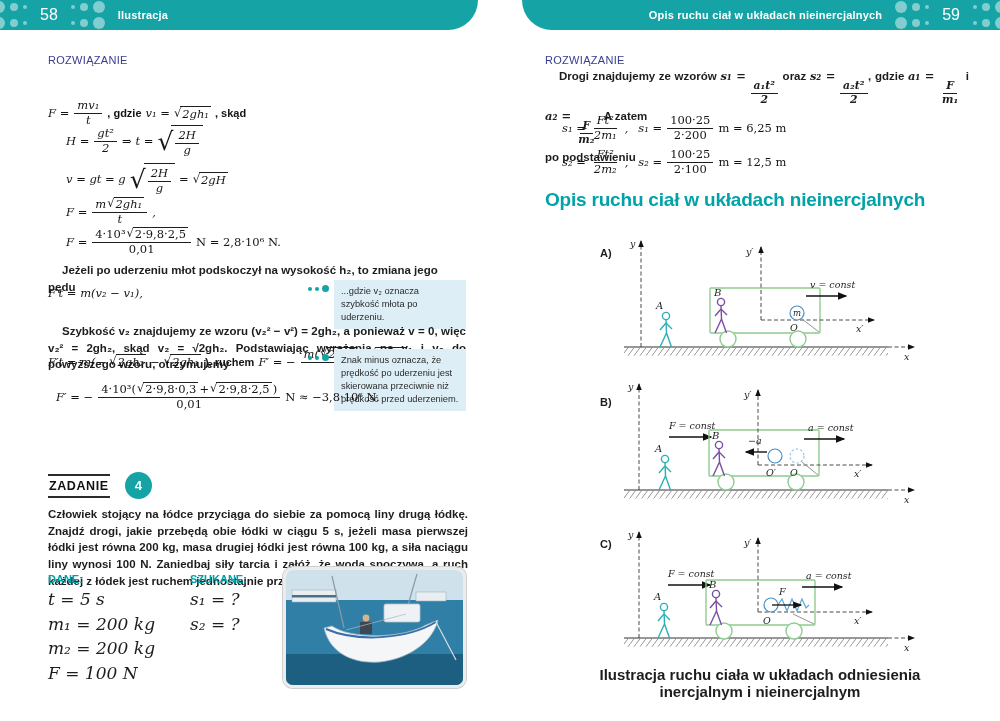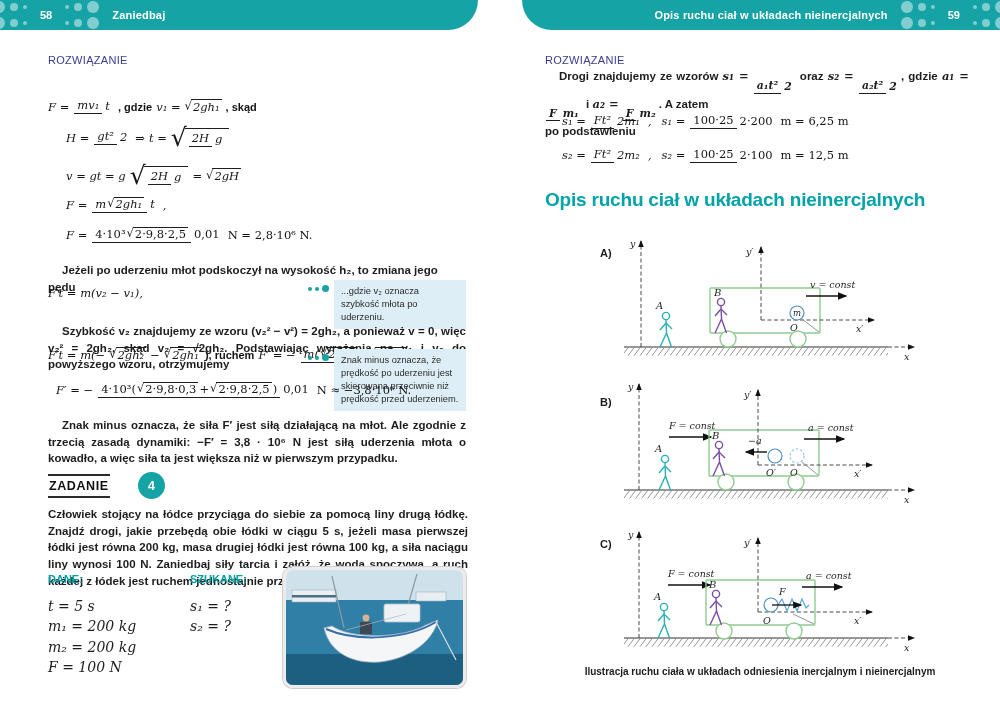"58" .pg { font-size: 11px -> 16px; font-weight: bold -> normal }
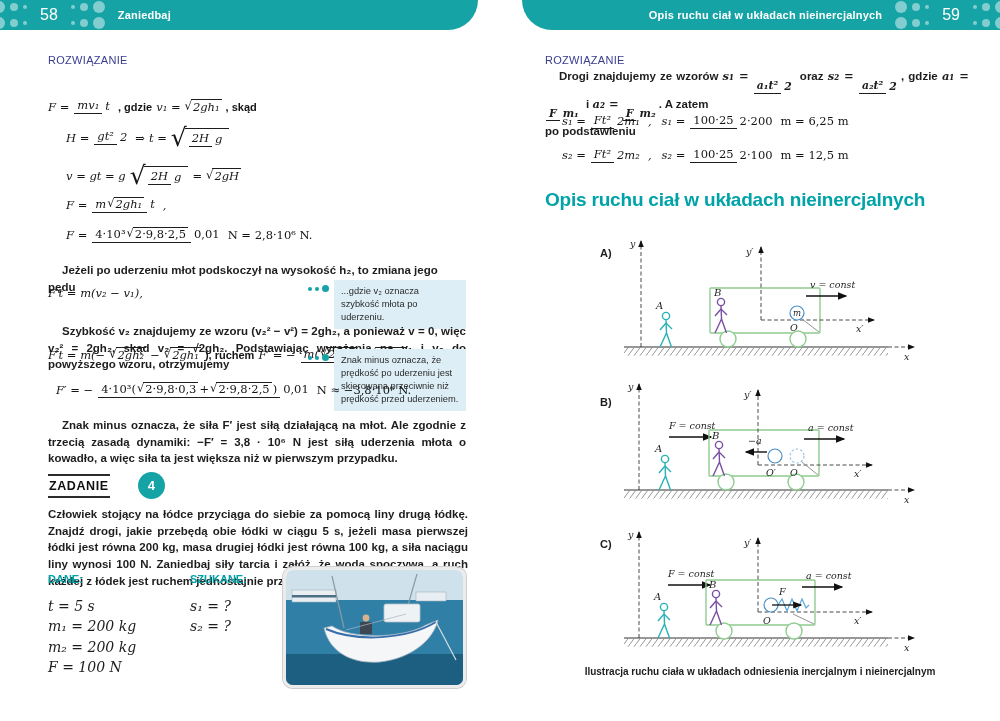"Zaniedbaj" div.htitle { text: Zaniedbaj -> Ilustracja }
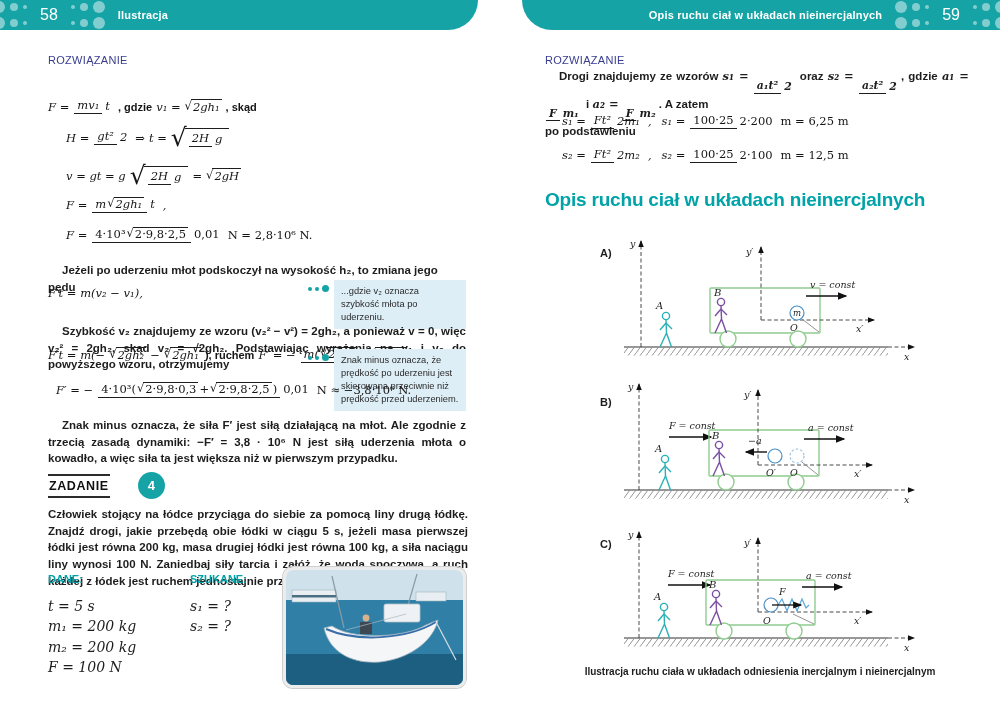"a₁t²" .frac { flex-direction: row -> column }
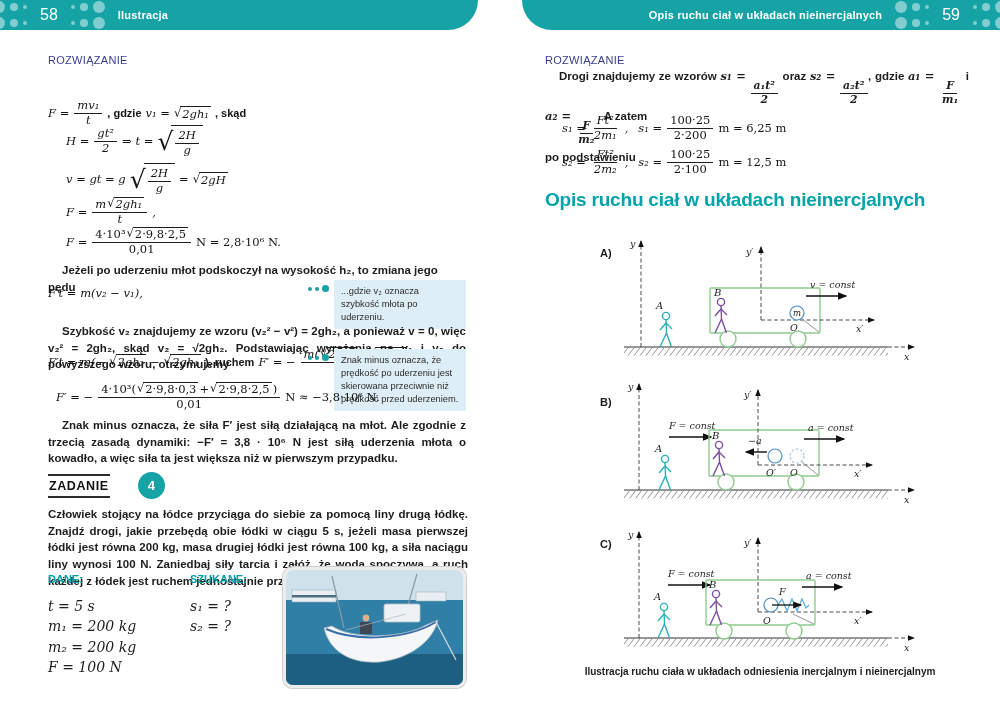"Znak minus oznacza, że siła" div.para { html: <div>Znak minus oznacza, że siła F′ jest siłą działającą na młot. Ale zgodnie z trzecią zasadą dynamiki: −F′ = 3,8 · 10⁶ N jest siłą uderzenia młota o kowadło, a więc siła ta jest większa niż w pierwszym przypadku.</div> -> none }
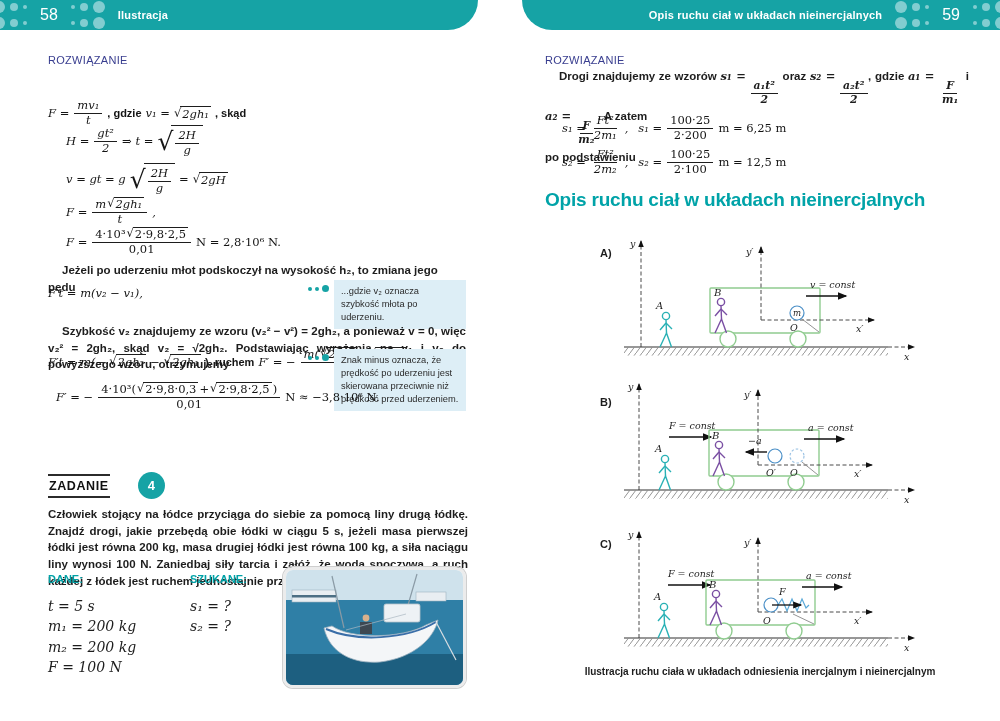"ZADANIE" .zad { gap: 28px -> 15px }
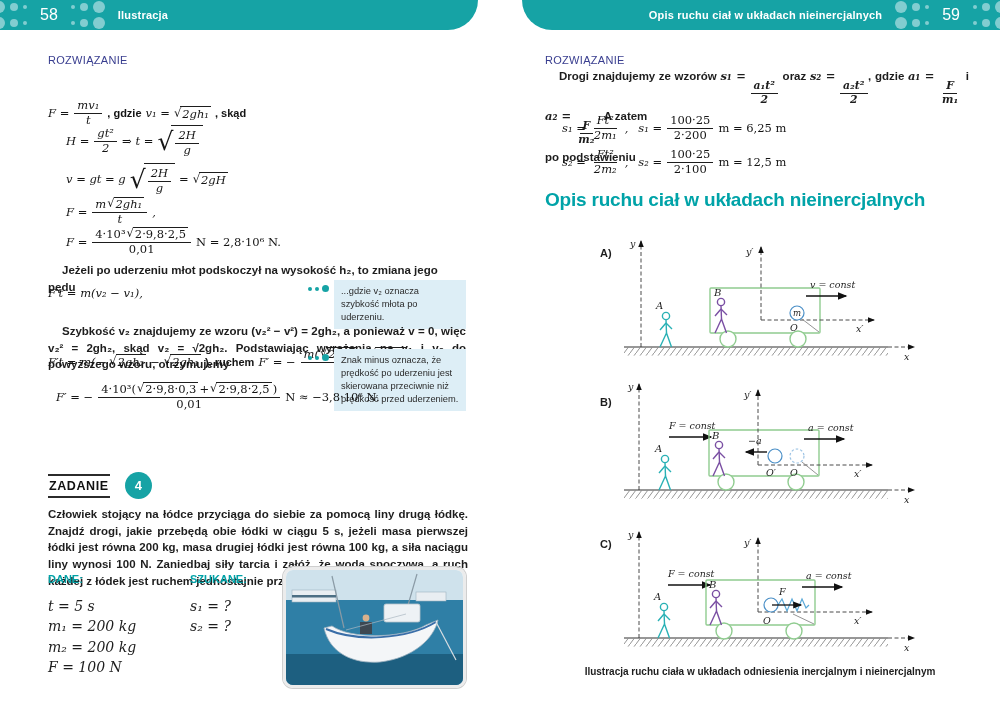"t = 5 s" .ditems { font-size: 14px -> 17px; margin-top: 11px -> 2px }
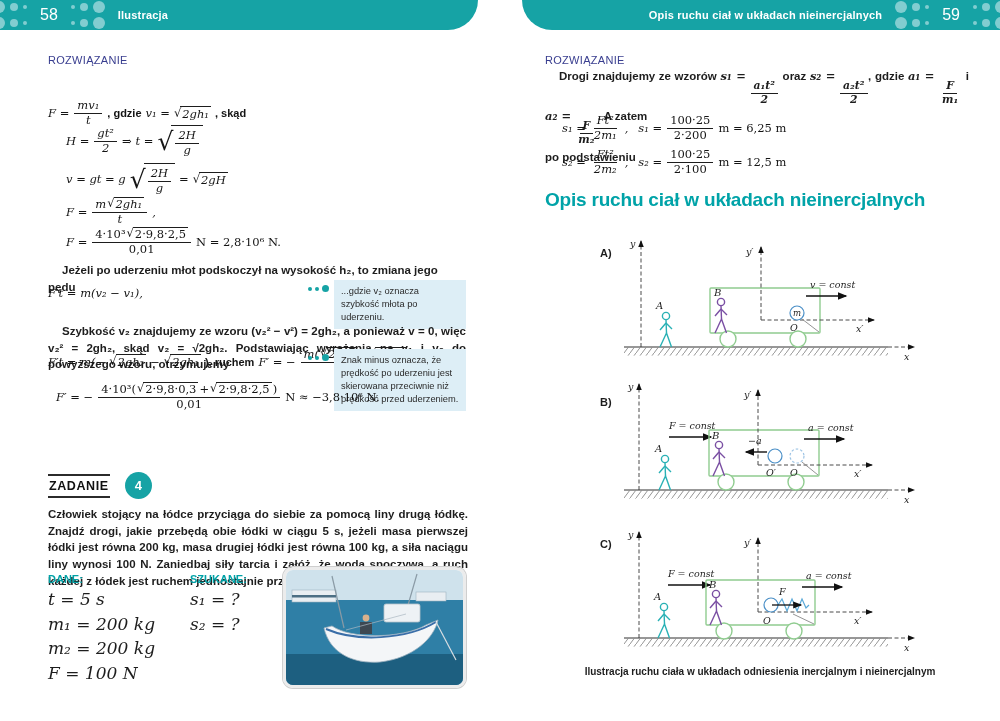"Ilustracja ruchu ciała w układach" .caption { font-size: 10px -> 15px }
